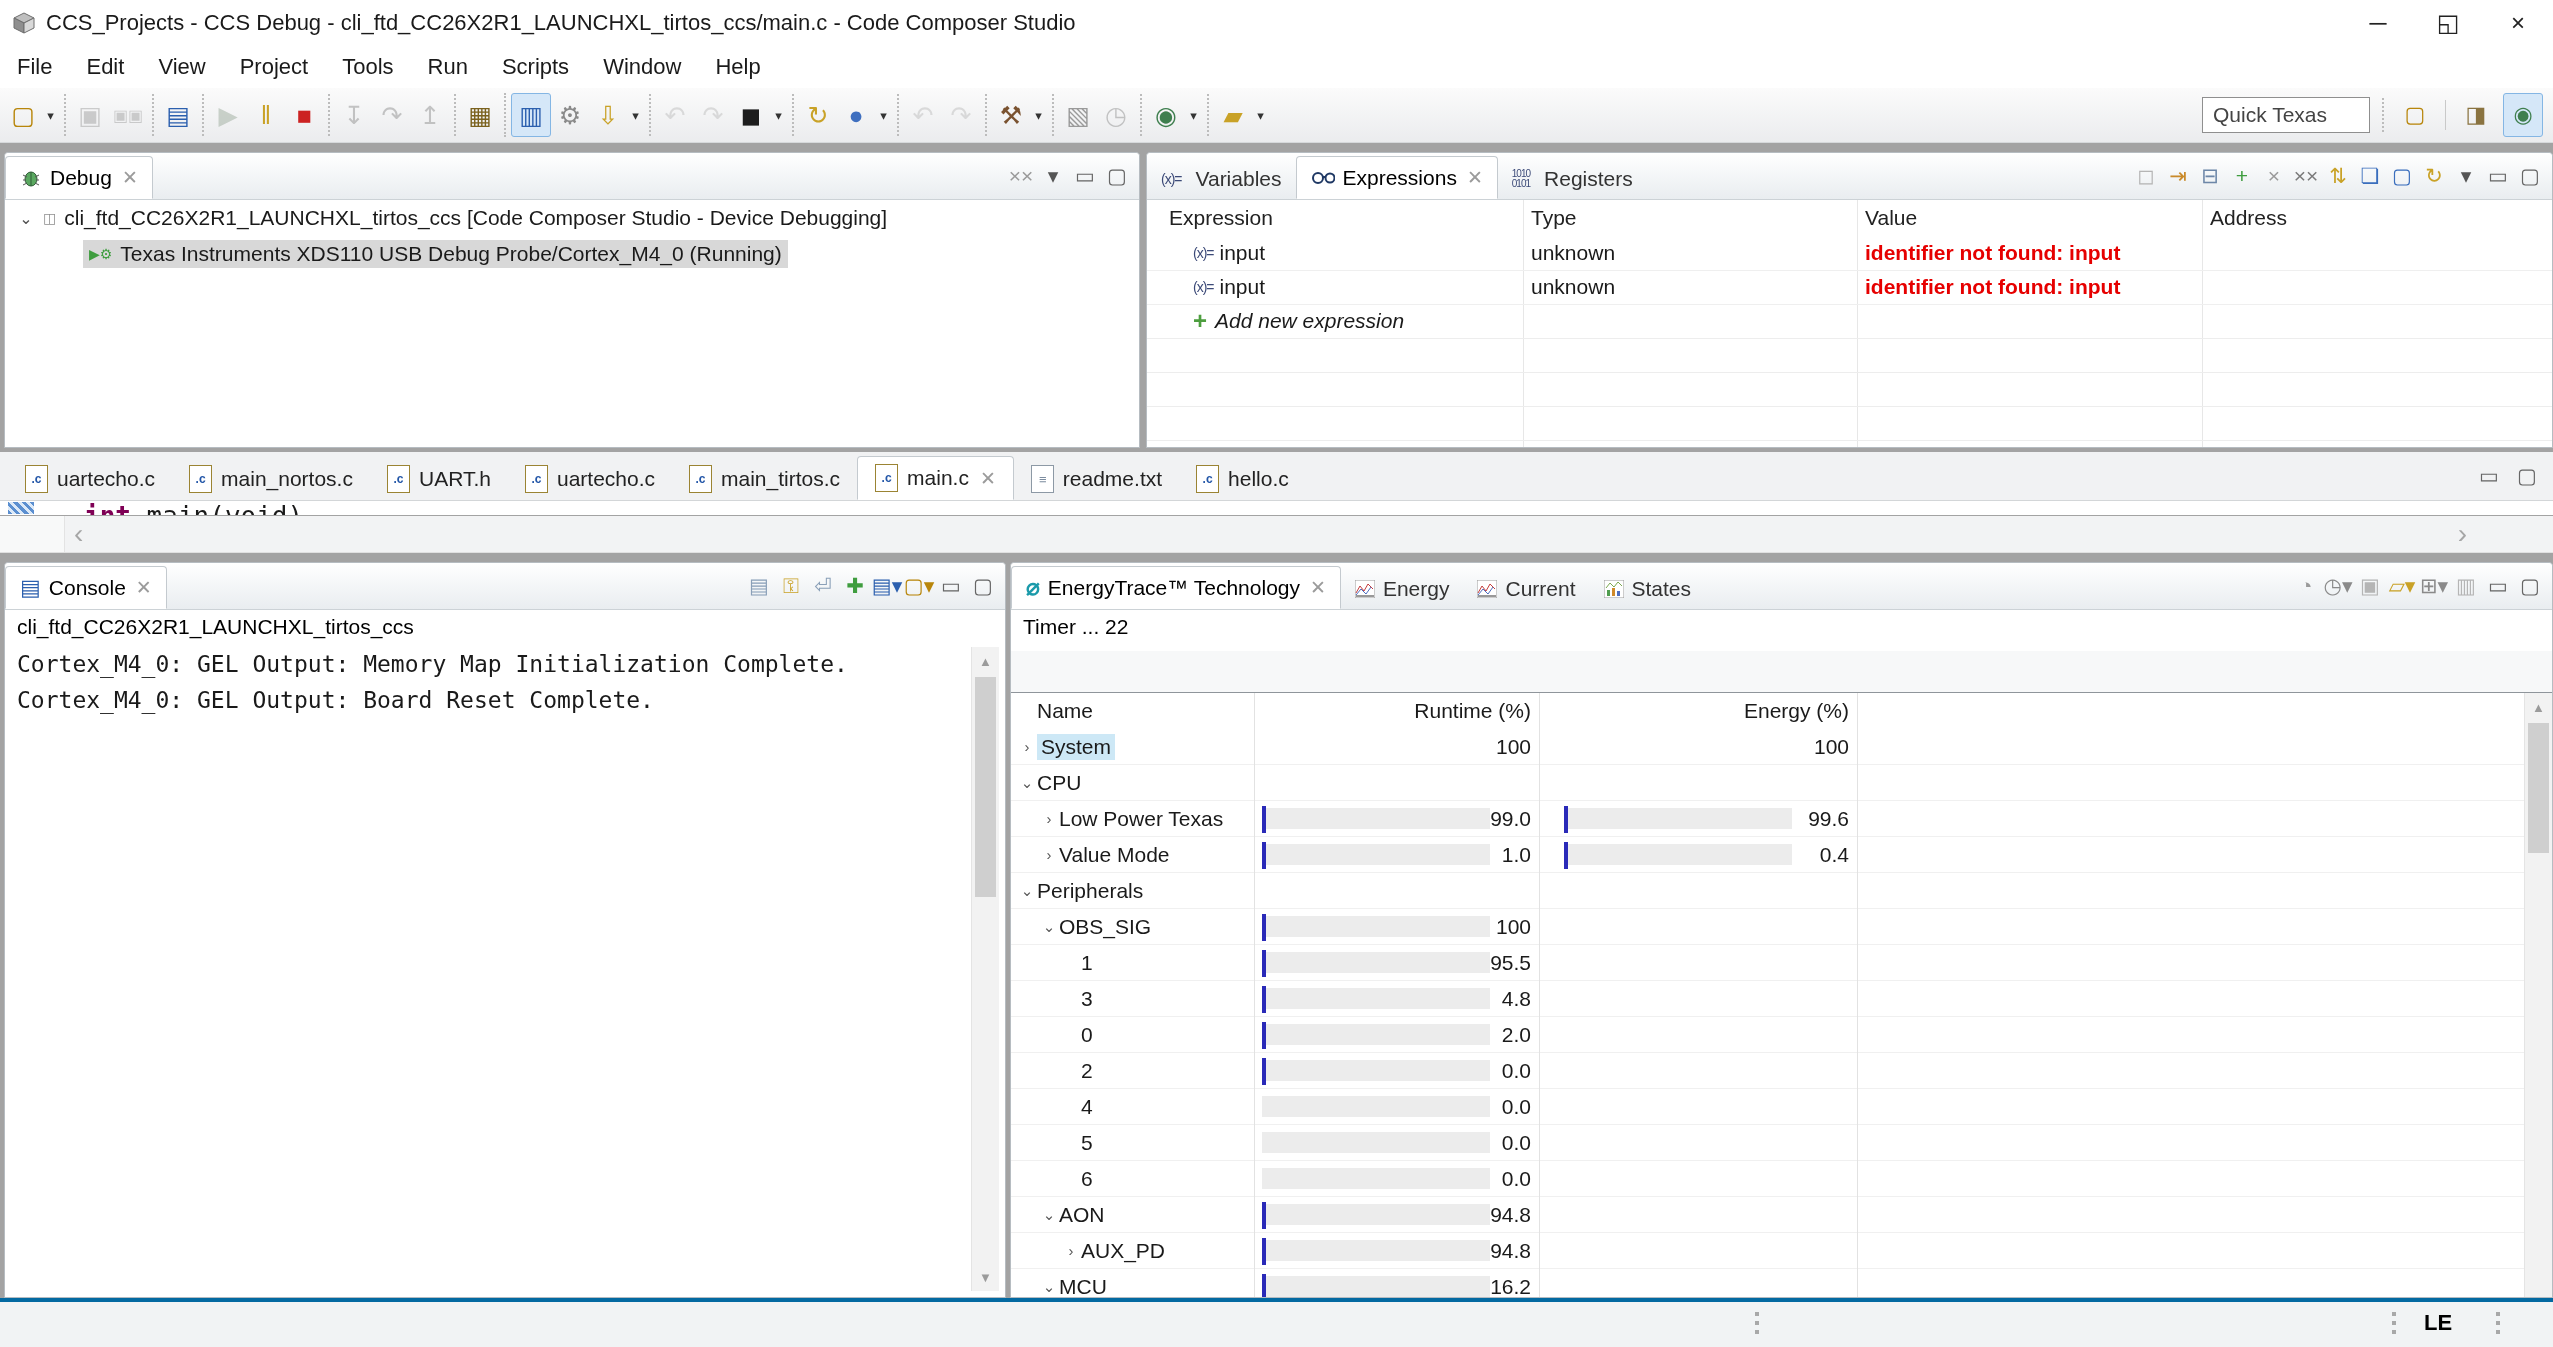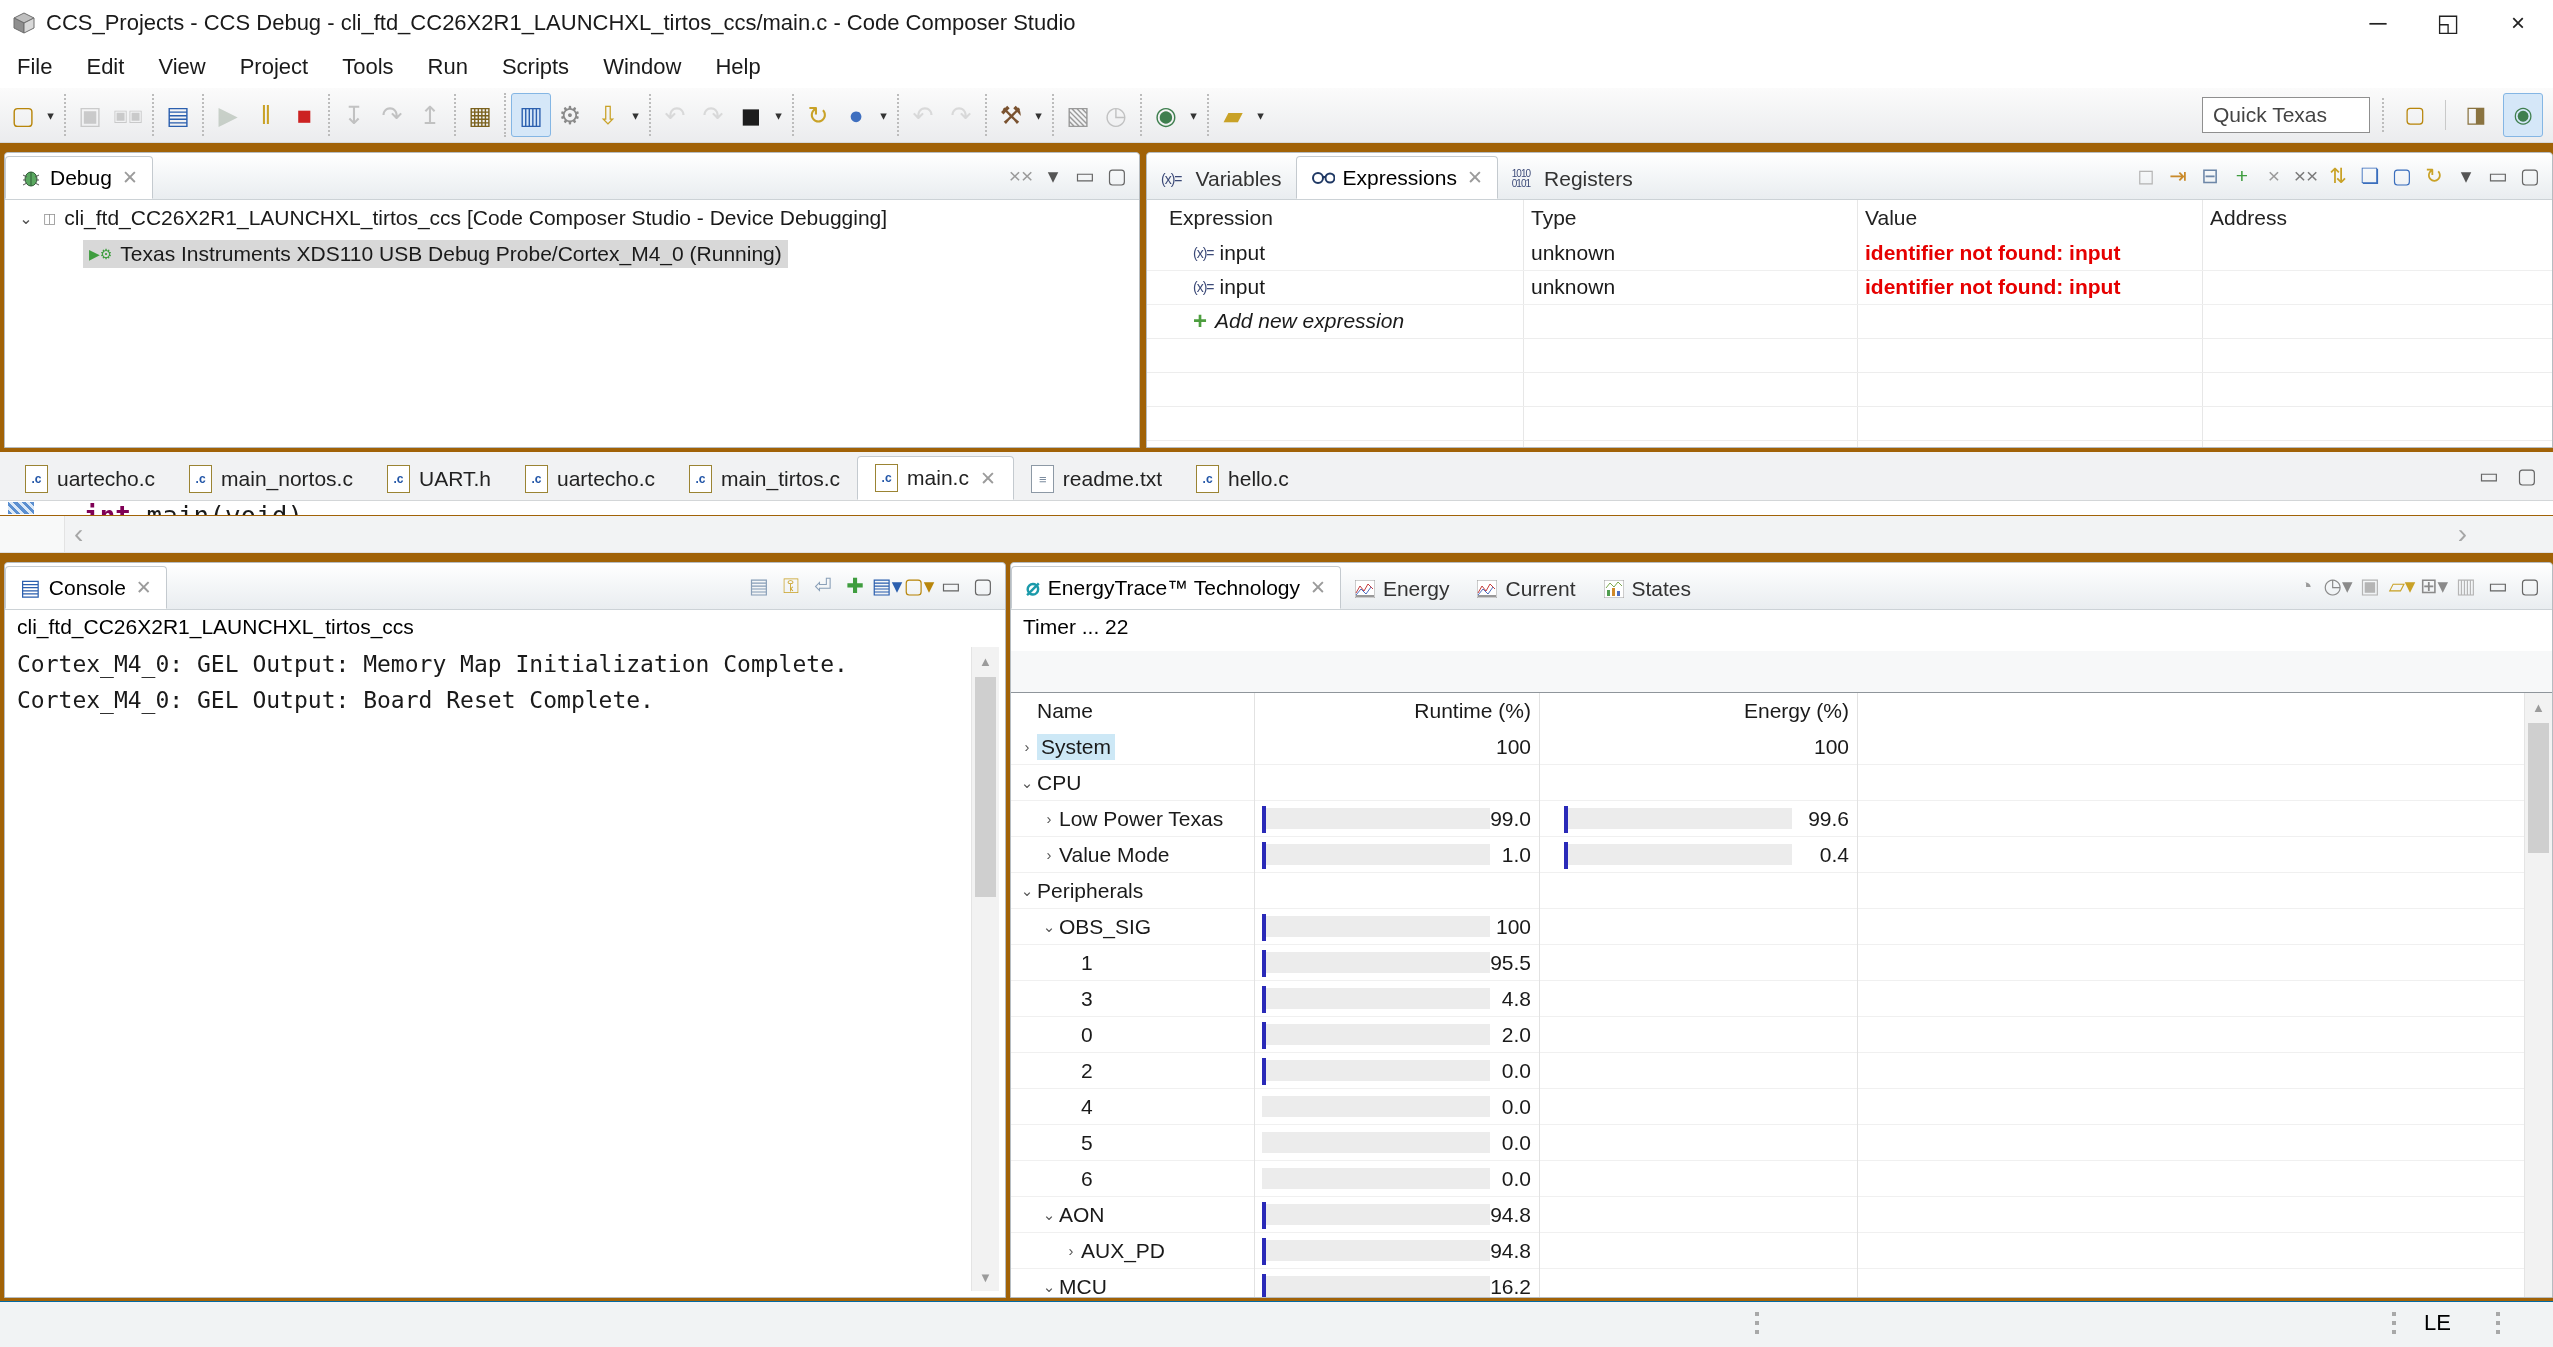"CCS_Projects - CCS Debug -" .app { background: #a16207 -> #a3a3a3 }
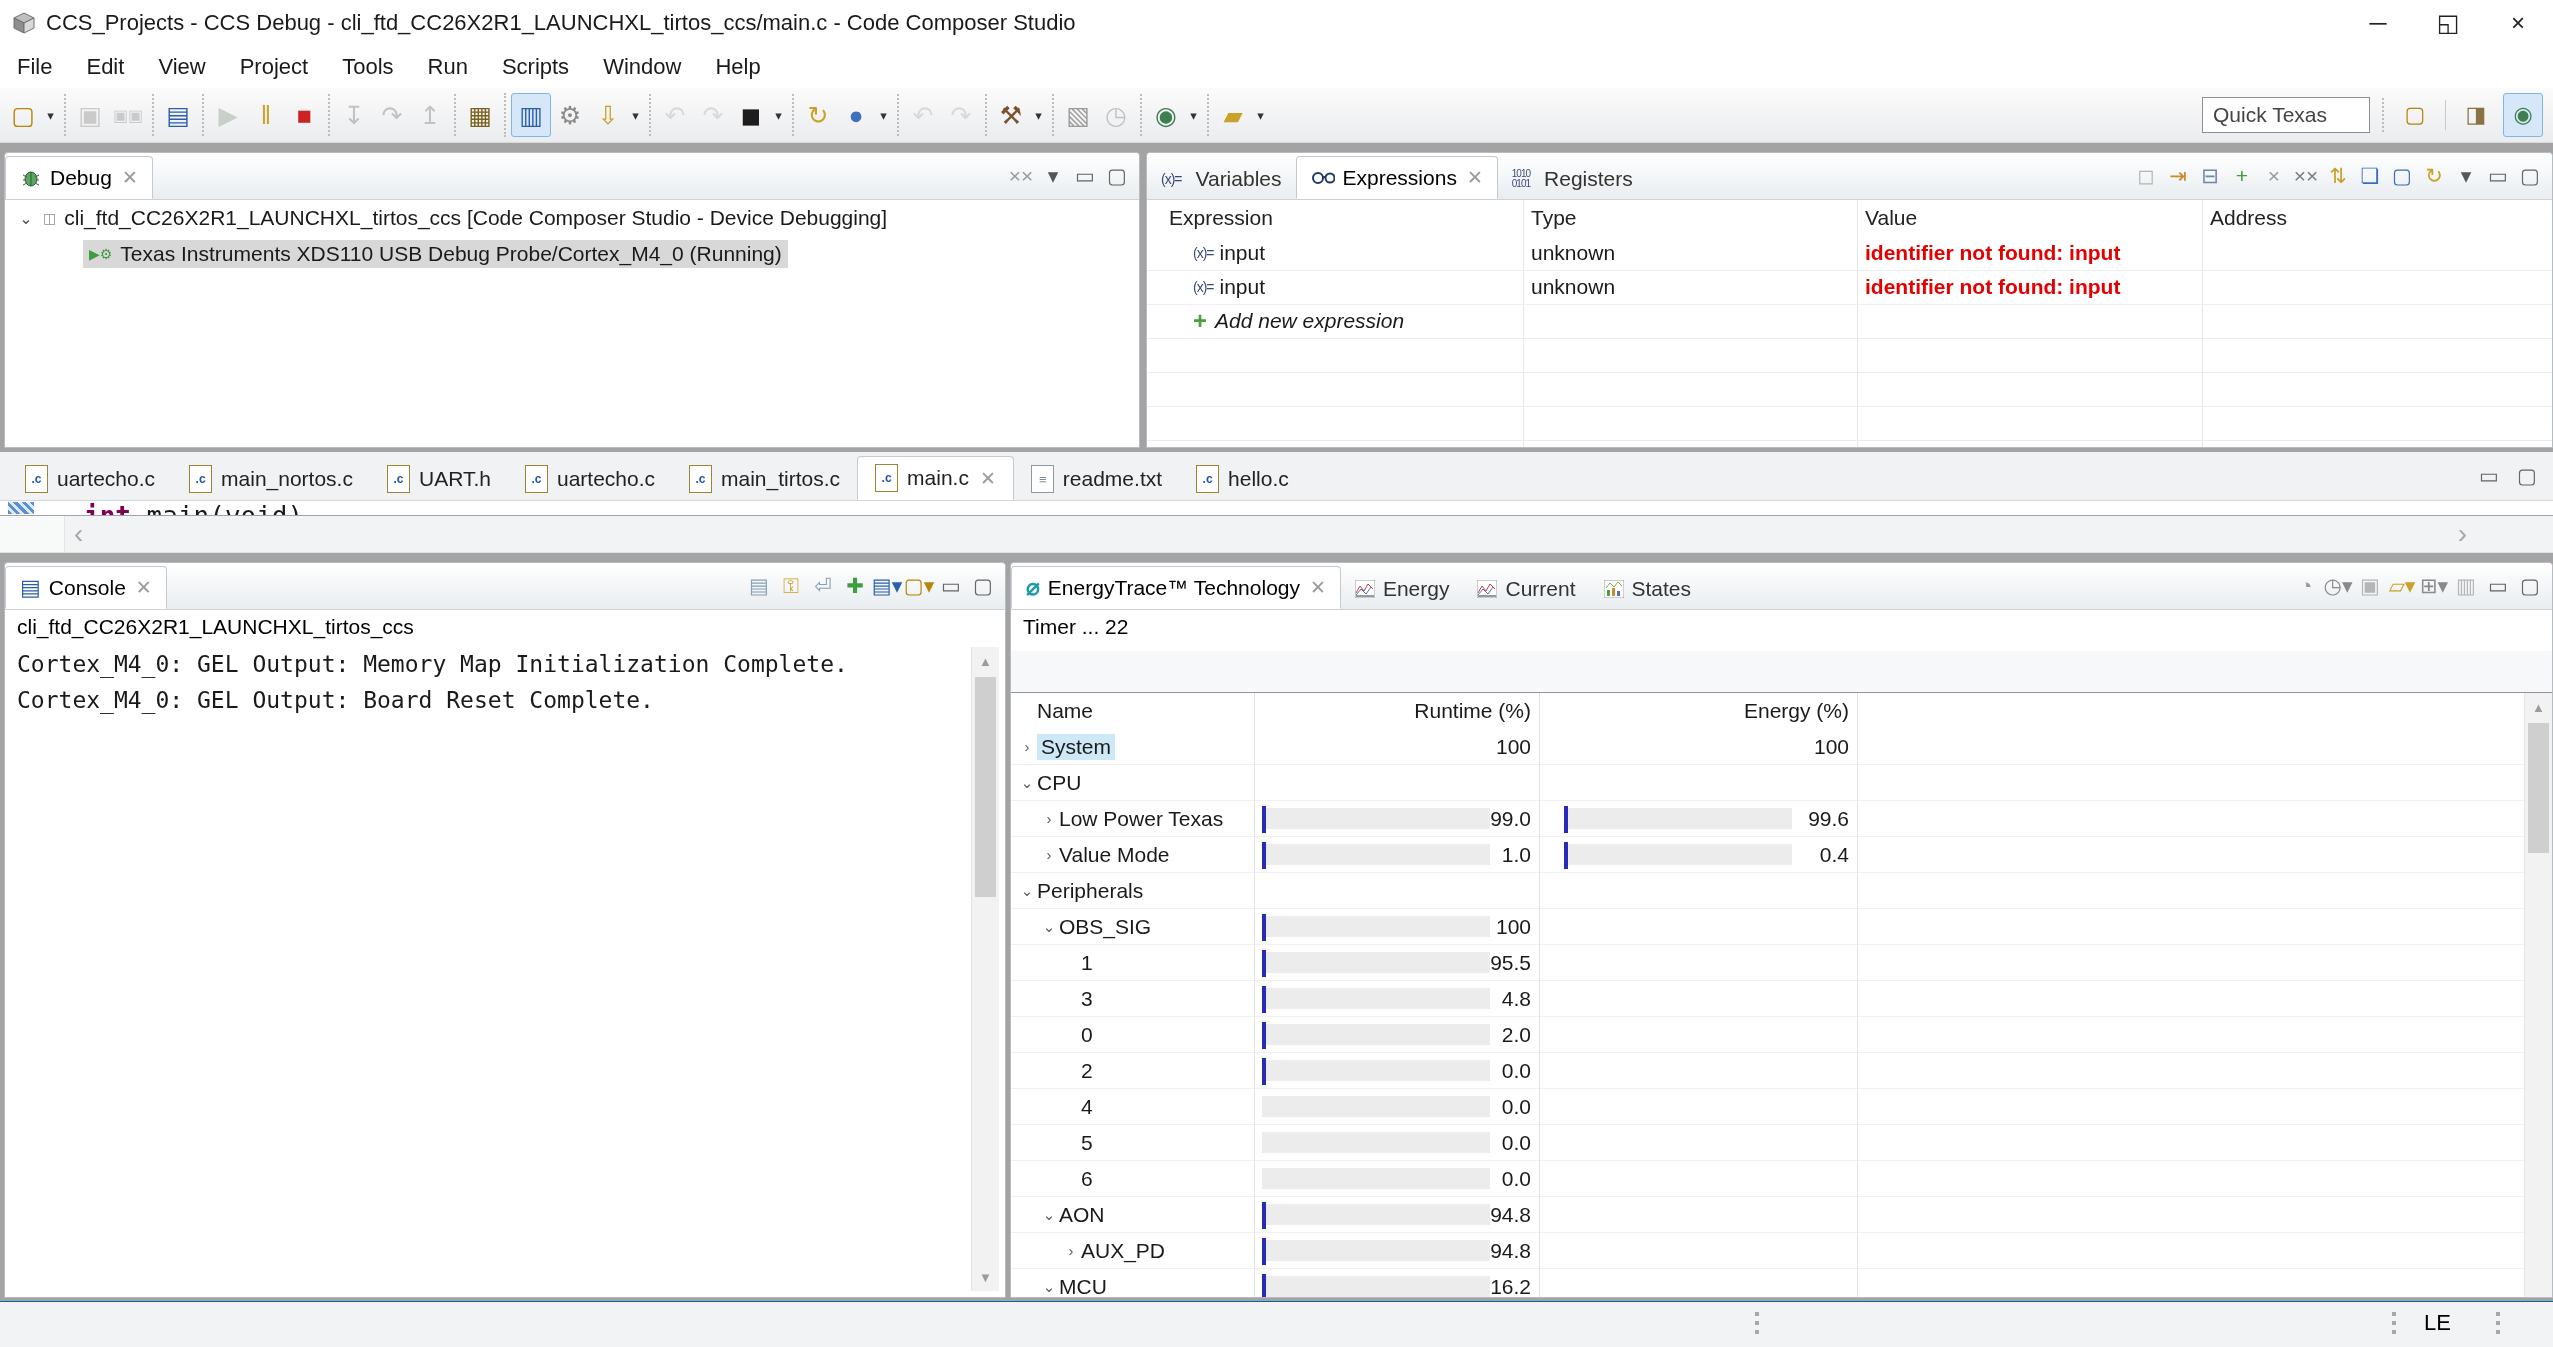"LE" .statusbar { border-top: 1px solid #0369a1 -> 4px solid #0369a1; font-weight: none -> bold }
